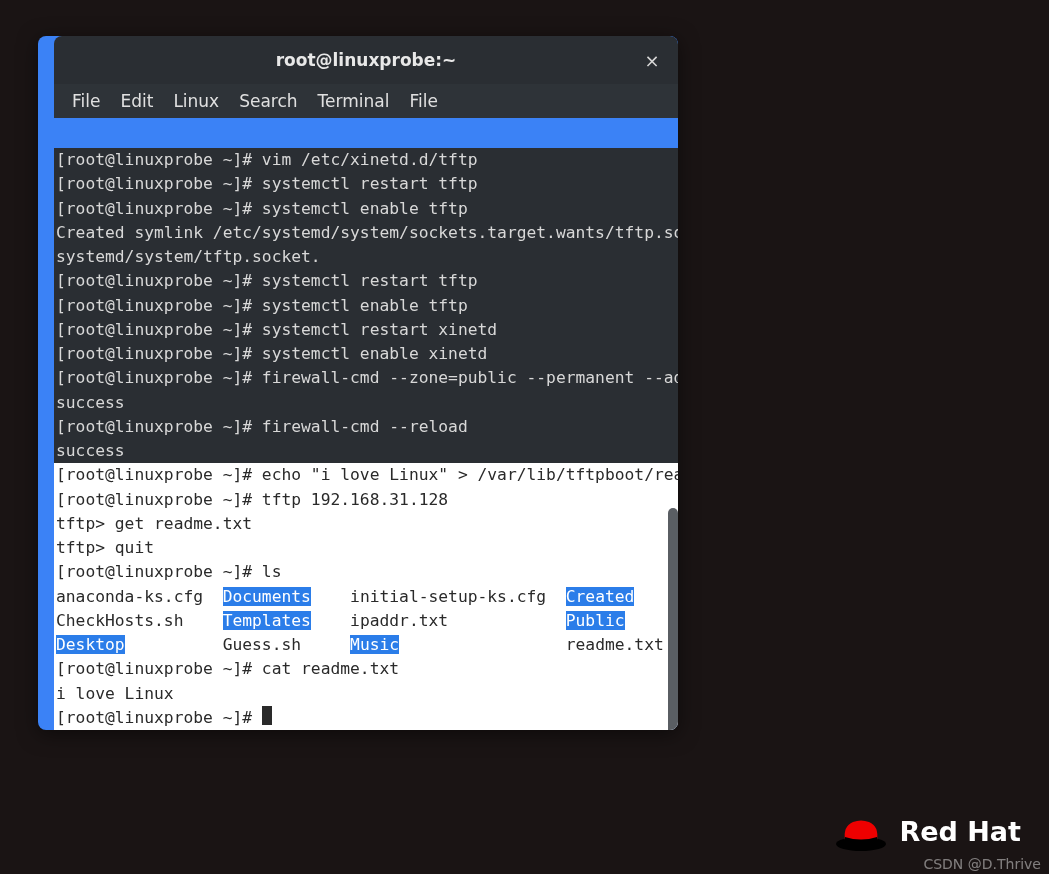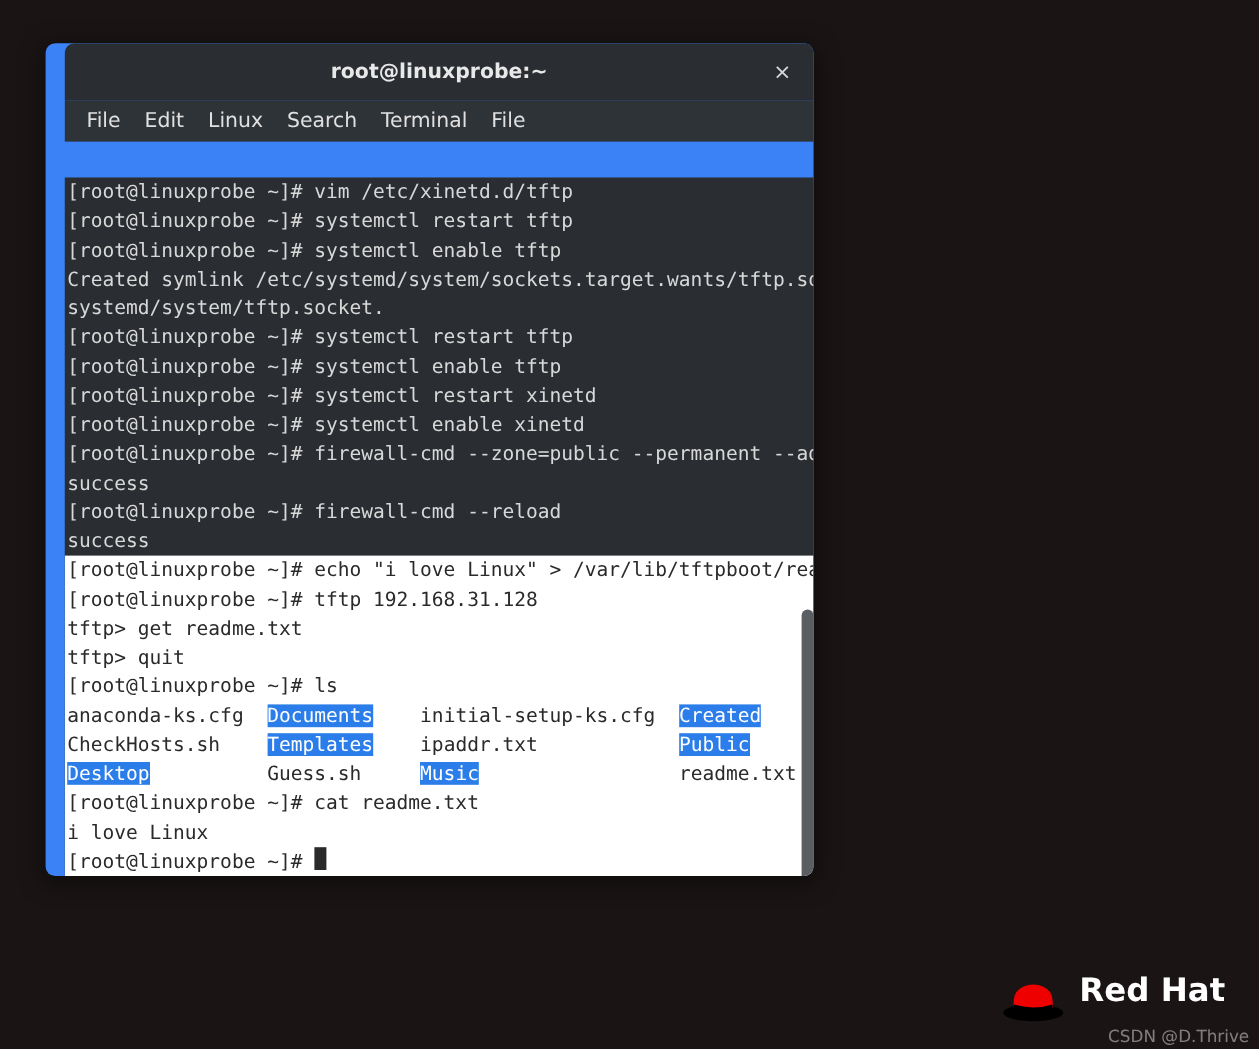"Red Hat" .logo-area { align-items: none -> center }
